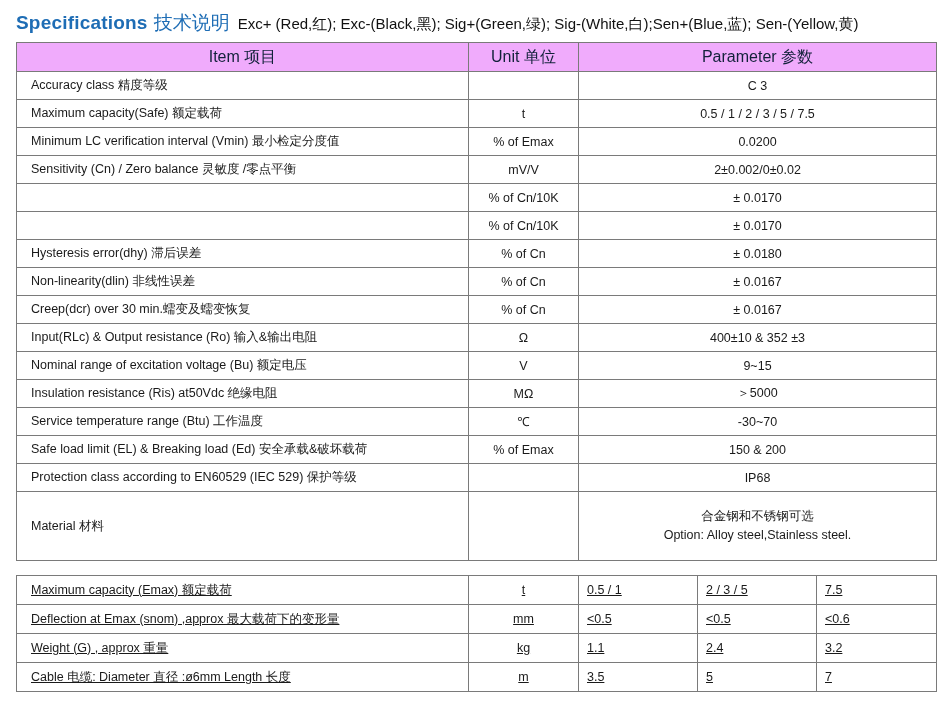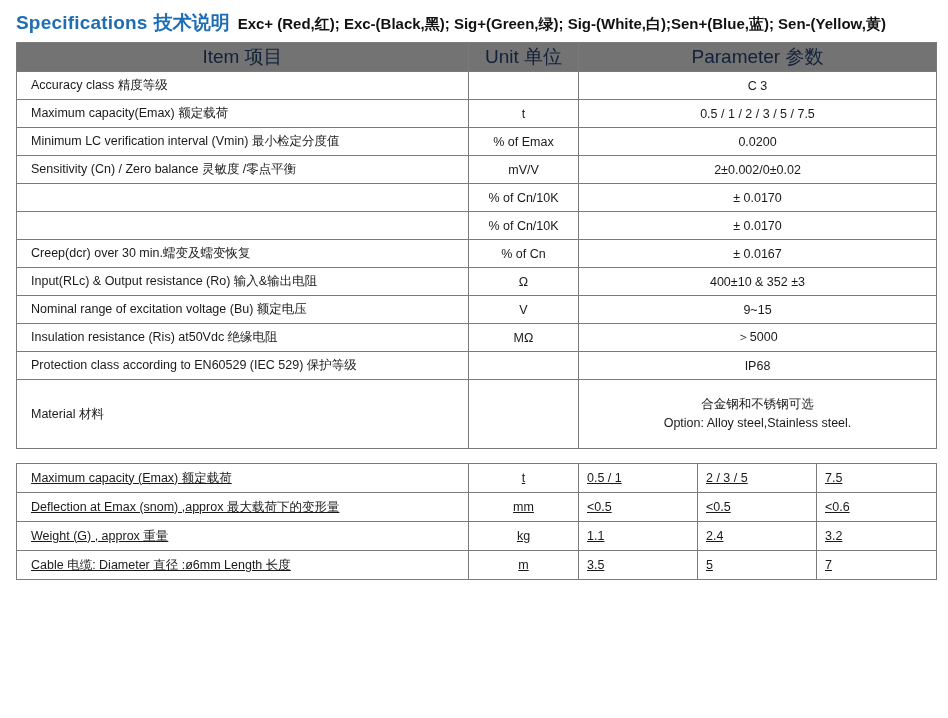"技术说明" .title-cn { font-weight: bold -> normal }
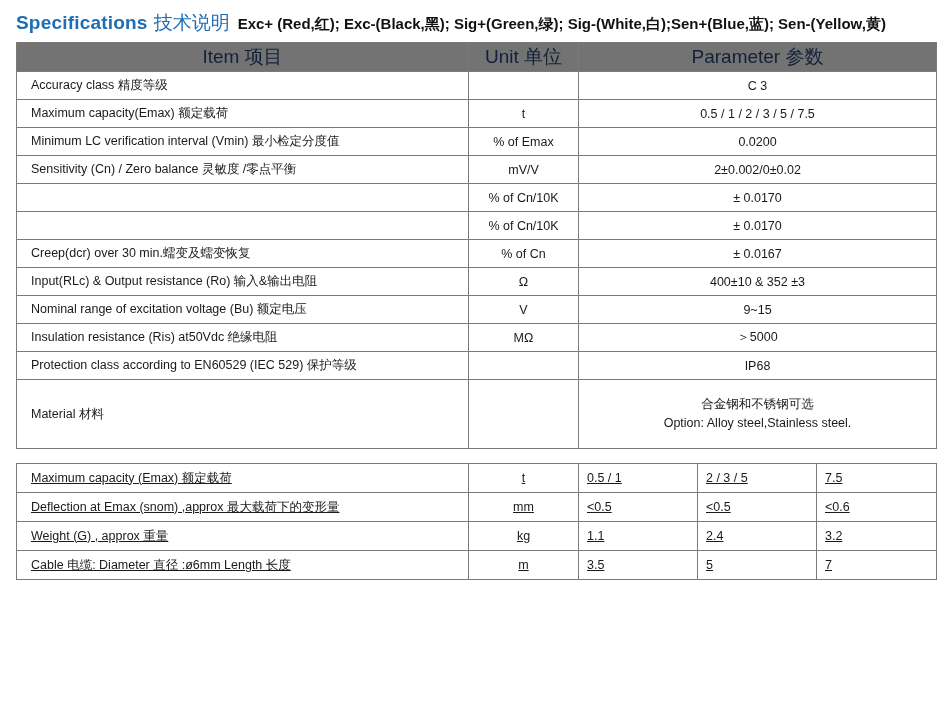"Exc+ (Red,红); Exc-(Black,黑);" .title-legend { font-weight: bold -> normal }
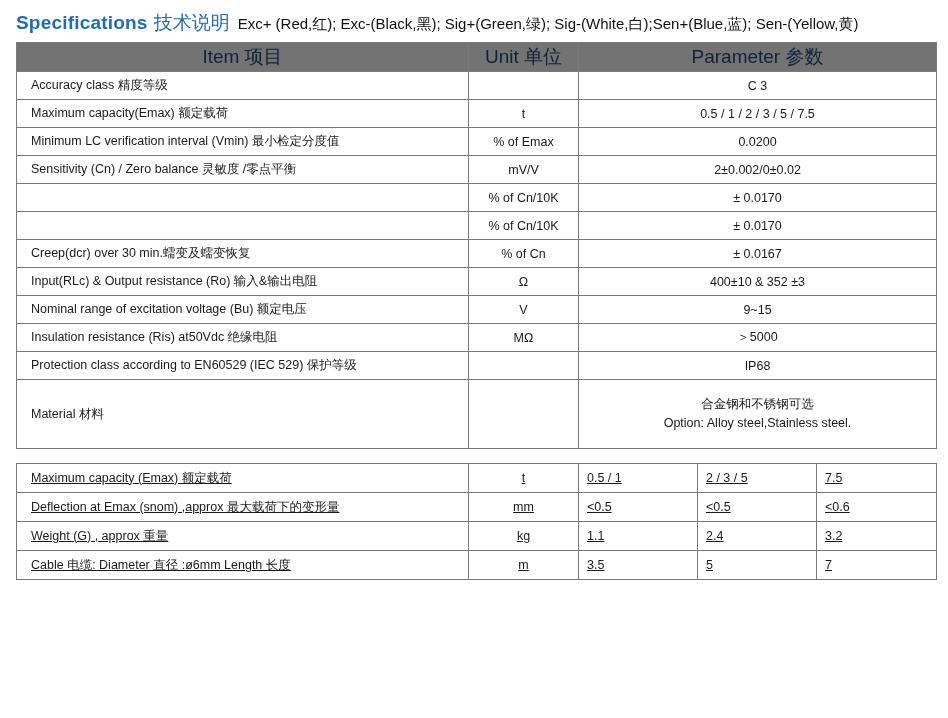"Item 项目" thead th { background: #737373 -> #f0abfc; font-size: 19px -> 16px }
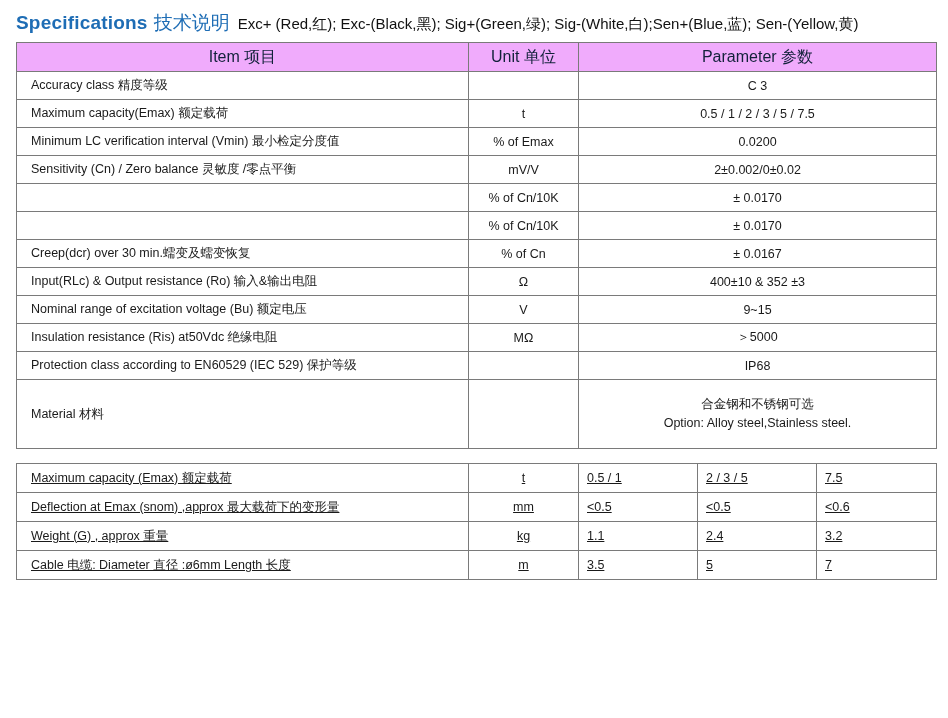"Maximum capacity(Emax) 额定载荷" td.item { text: Emax -> Safe }
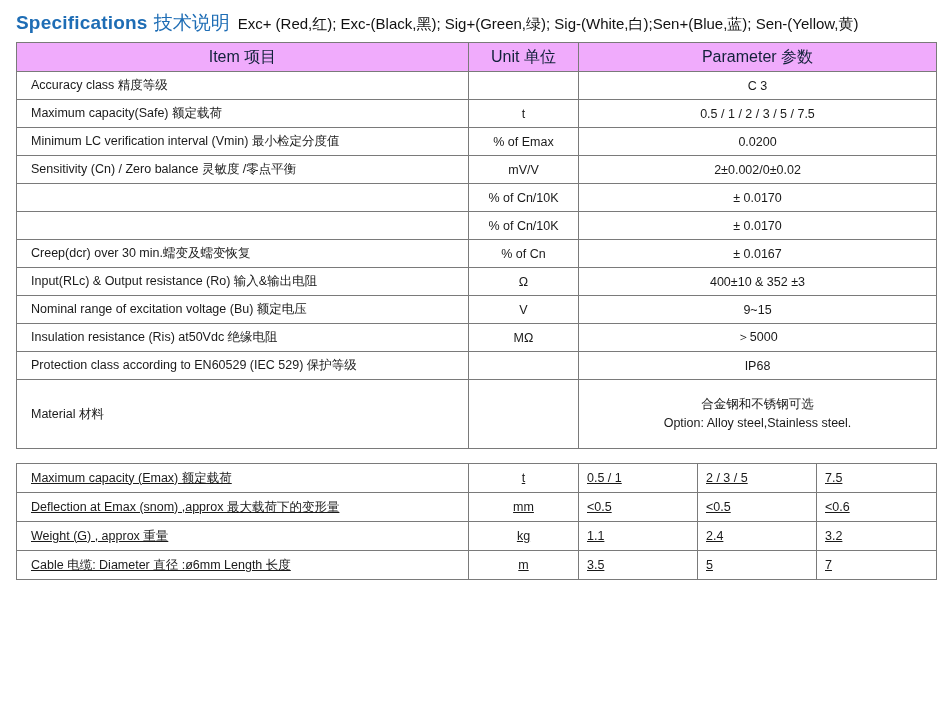"Hysteresis error(dhy) 滞后误差" tr { html: none -> <tr> <td>Hysteresis error(dhy) 滞后误差</td> <td>% of Cn</td> <td>± 0.0180</td> </tr> }
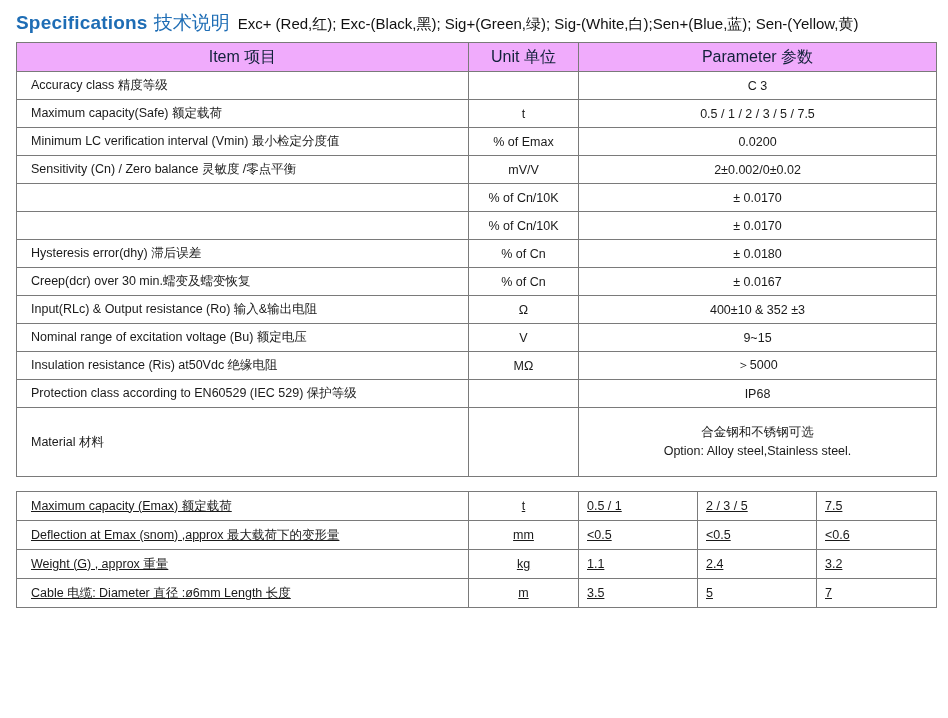"Non-linearity(dlin) 非线性误差" tr { html: none -> <tr> <td>Non-linearity(dlin) 非线性误差</td> <td>% of Cn</td> <td>± 0.0167</td> </tr> }
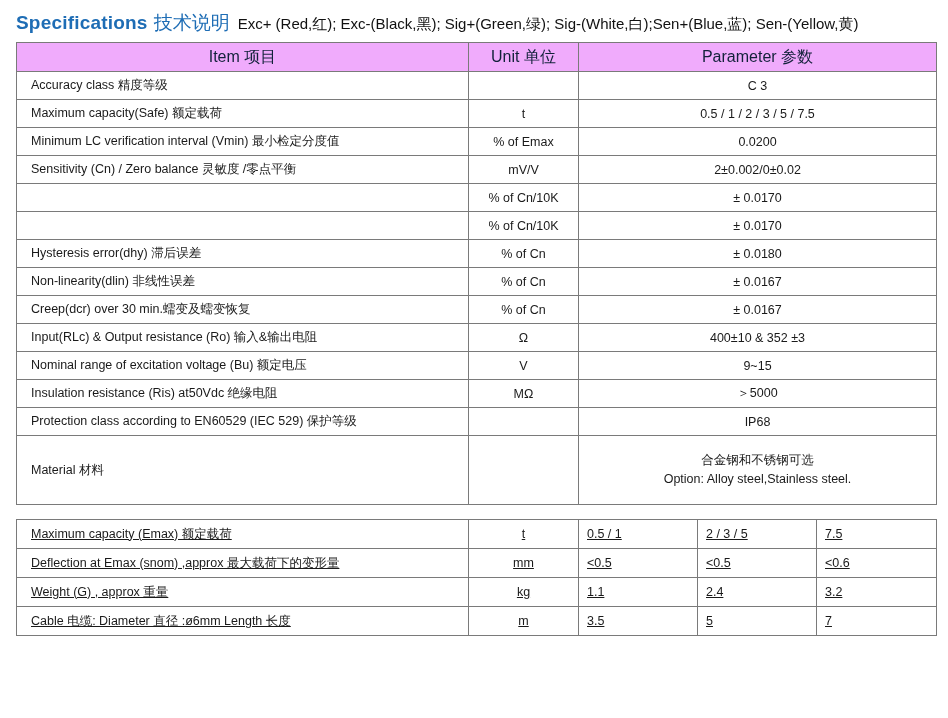"Service temperature range (Btu) 工作温度" tr { html: none -> <tr> <td>Service temperature range (Btu) 工作温度</td> <td>℃</td> <td>-30~70</td> </tr> }
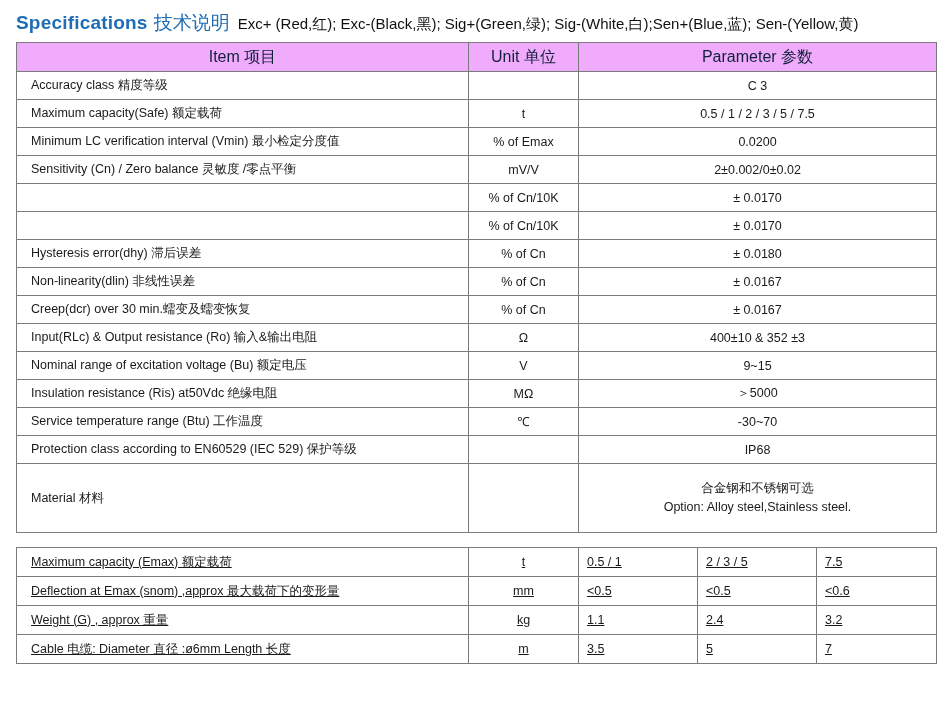"Safe load limit (EL) &" tr { html: none -> <tr> <td>Safe load limit (EL) &amp; Breaking load (Ed) 安全承载&amp;破坏载荷</td> <td>% of Emax</td> <td>150 &amp; 200</td> </tr> }
